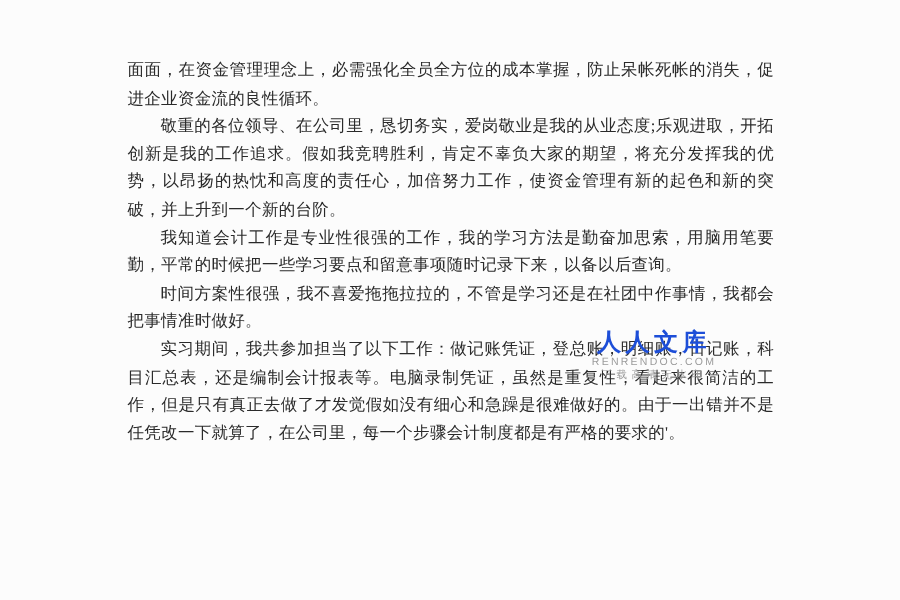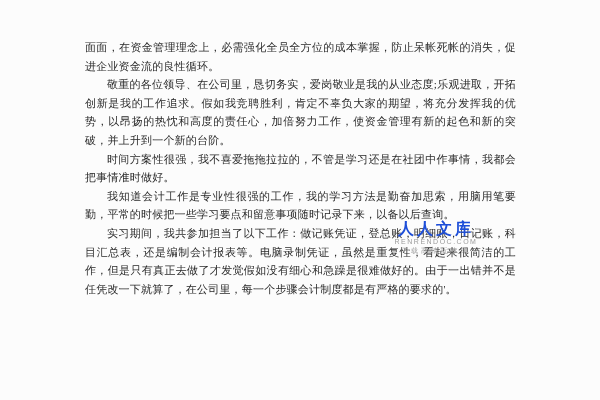"时间方案性很强，我不喜爱拖拖拉拉的，不管是学习还是在社团中作事情，我都会把事情准" p { order: before "我知道会计工作是专业性很强的工作，我的学习方法是勤奋加思索，用脑用笔要勤，平常的" -> after "我知道会计工作是专业性很强的工作，我的学习方法是勤奋加思索，用脑用笔要勤，平常的" }
